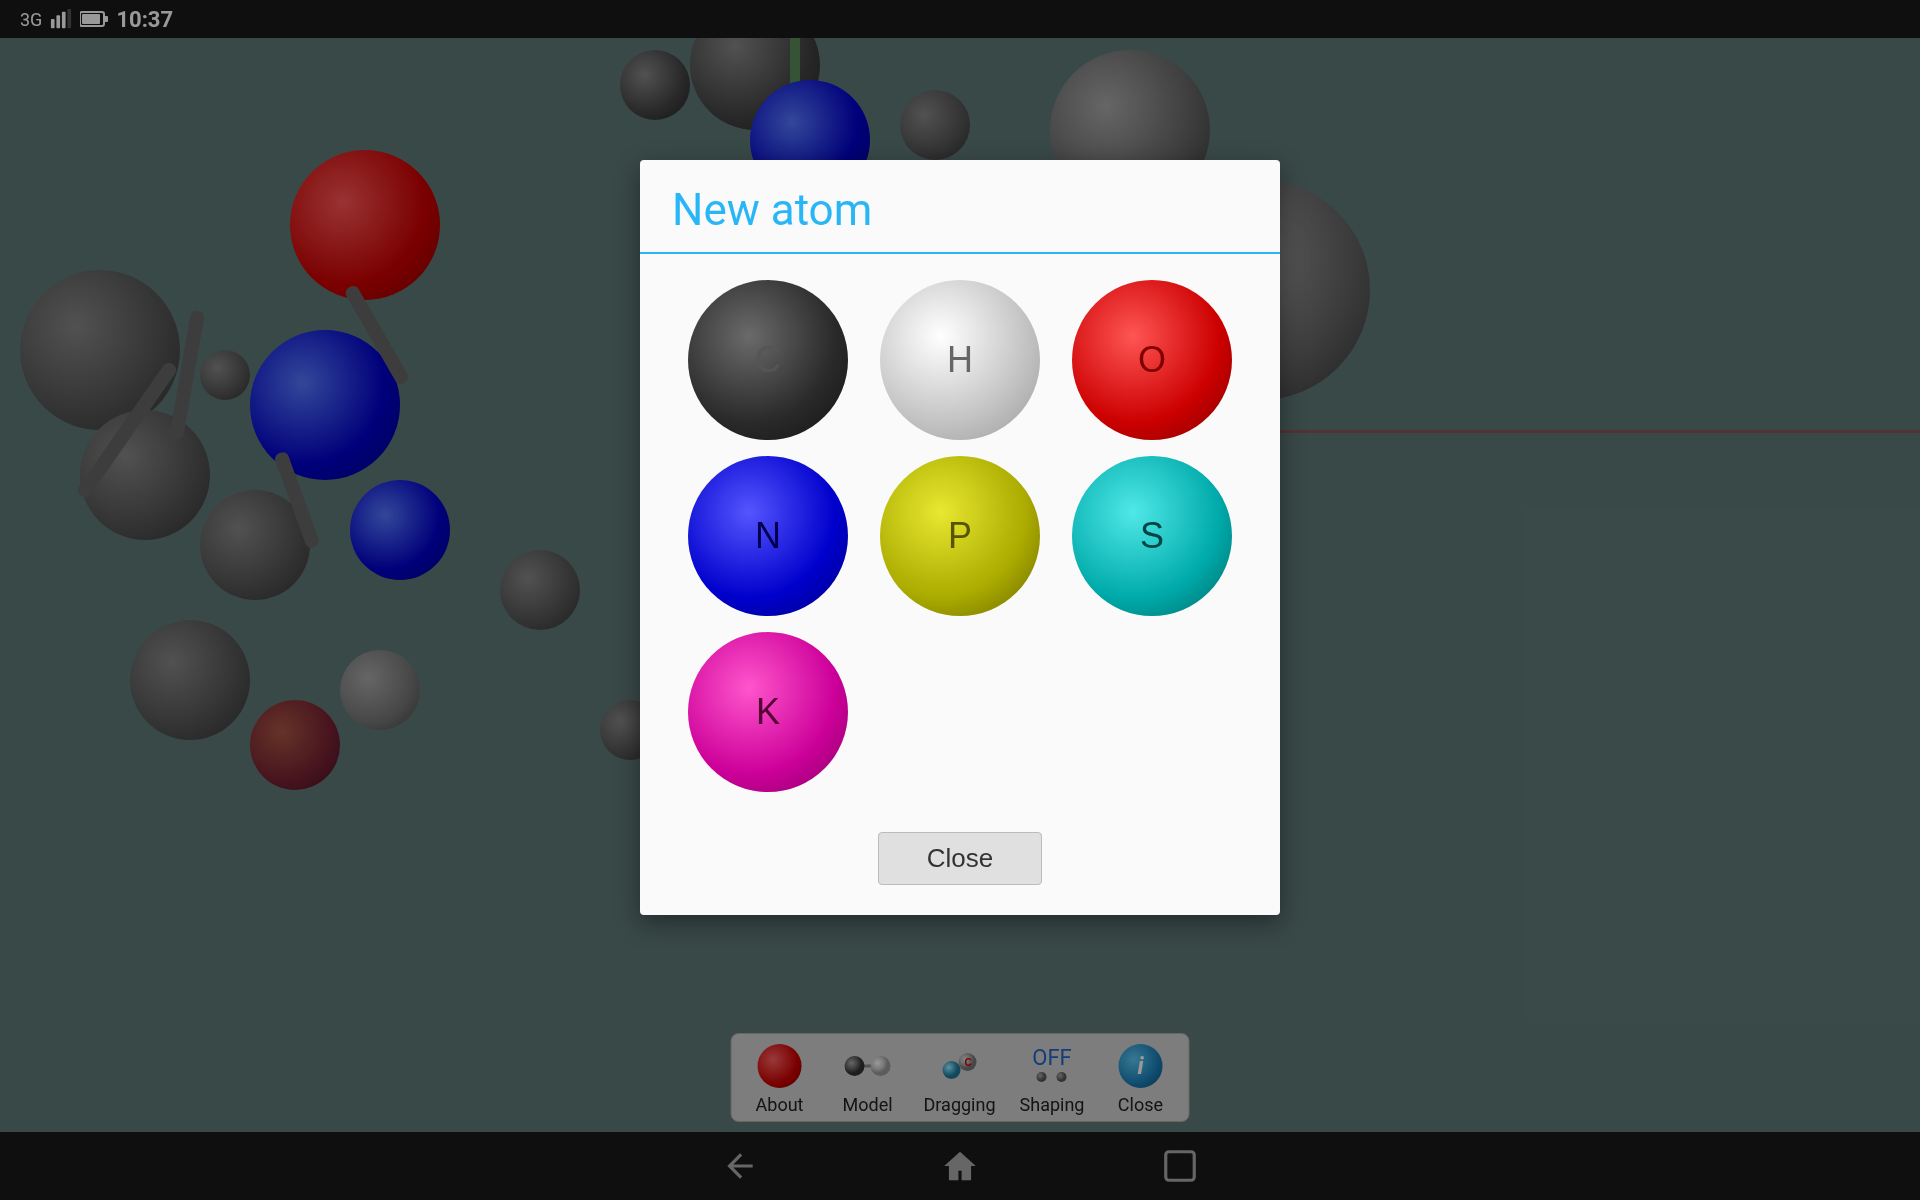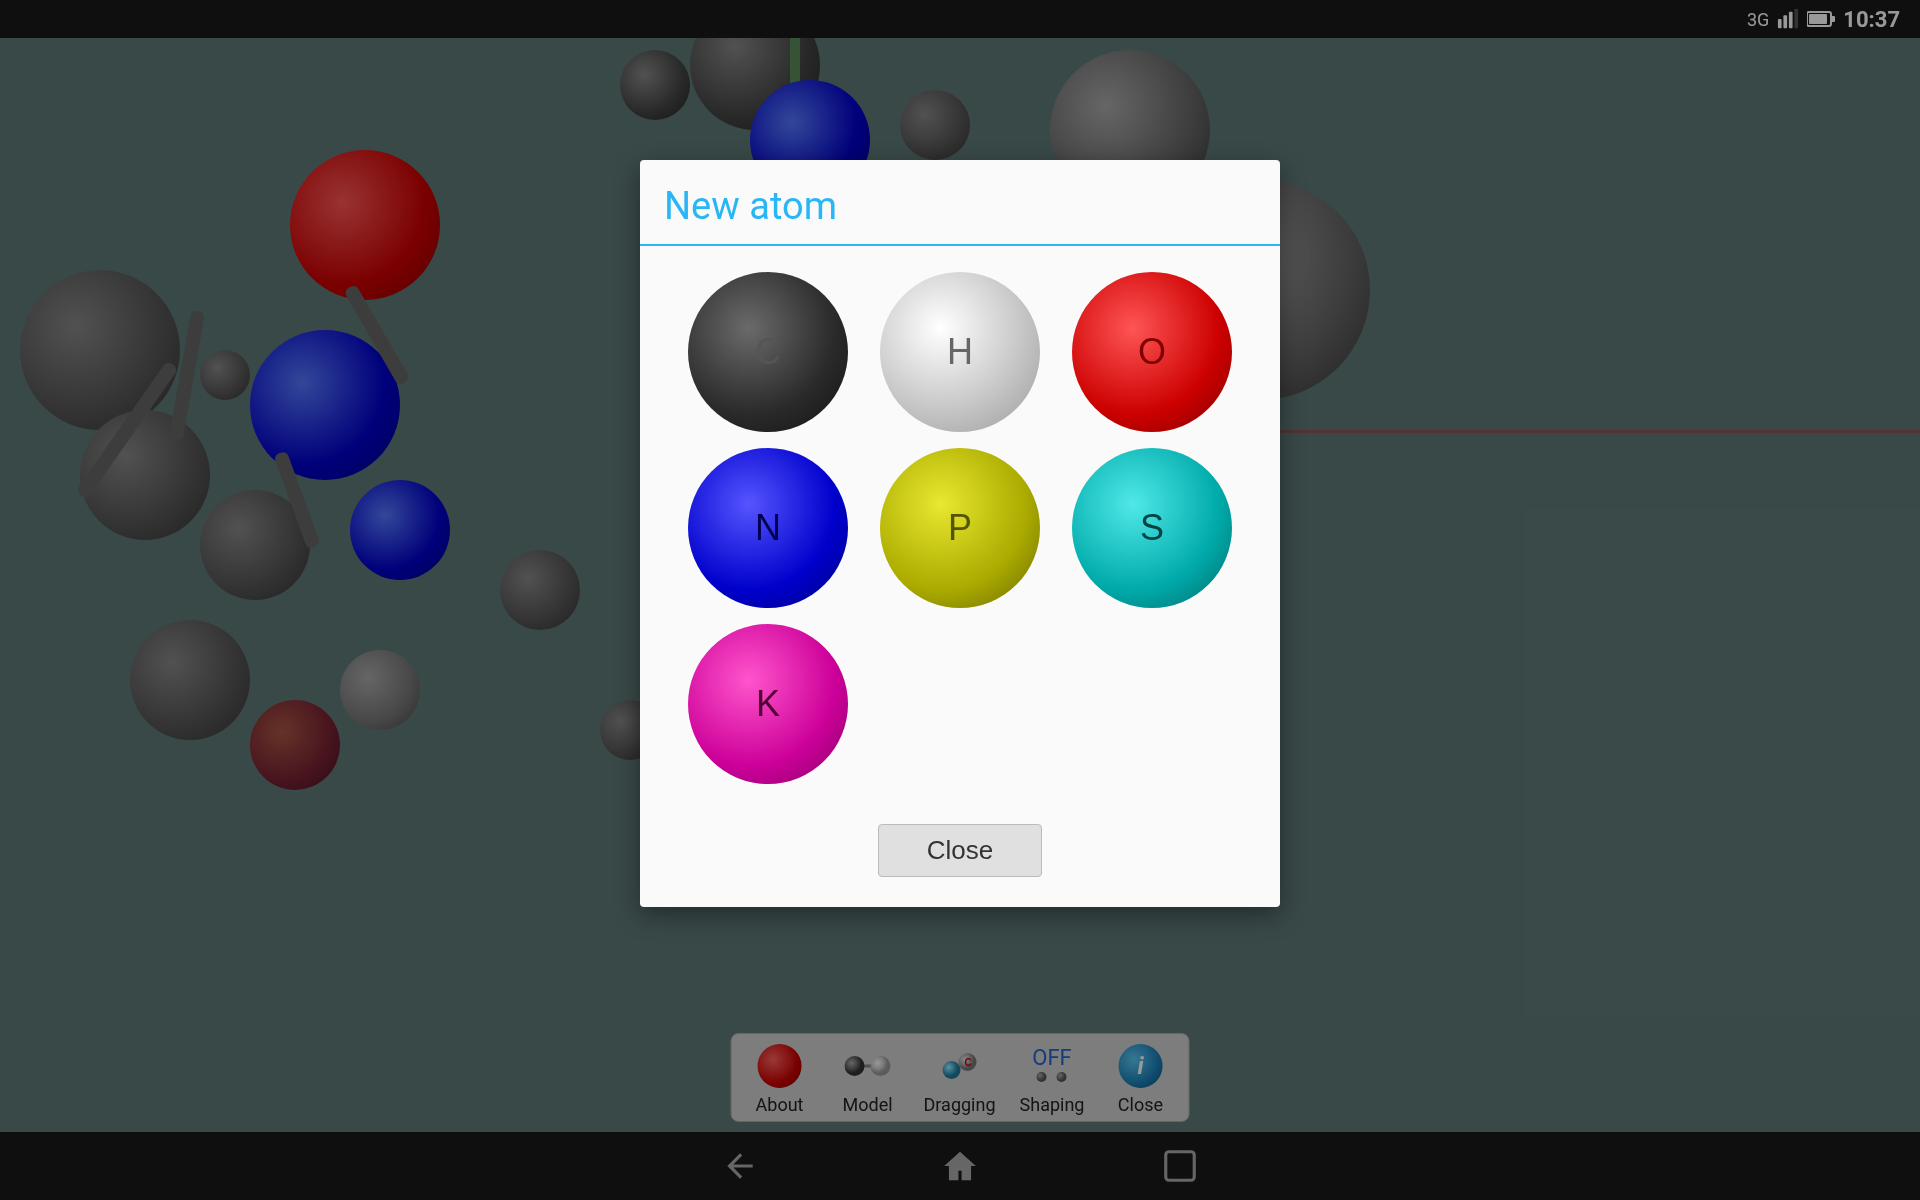"3G" .status-bar { justify-content: flex-end -> none }
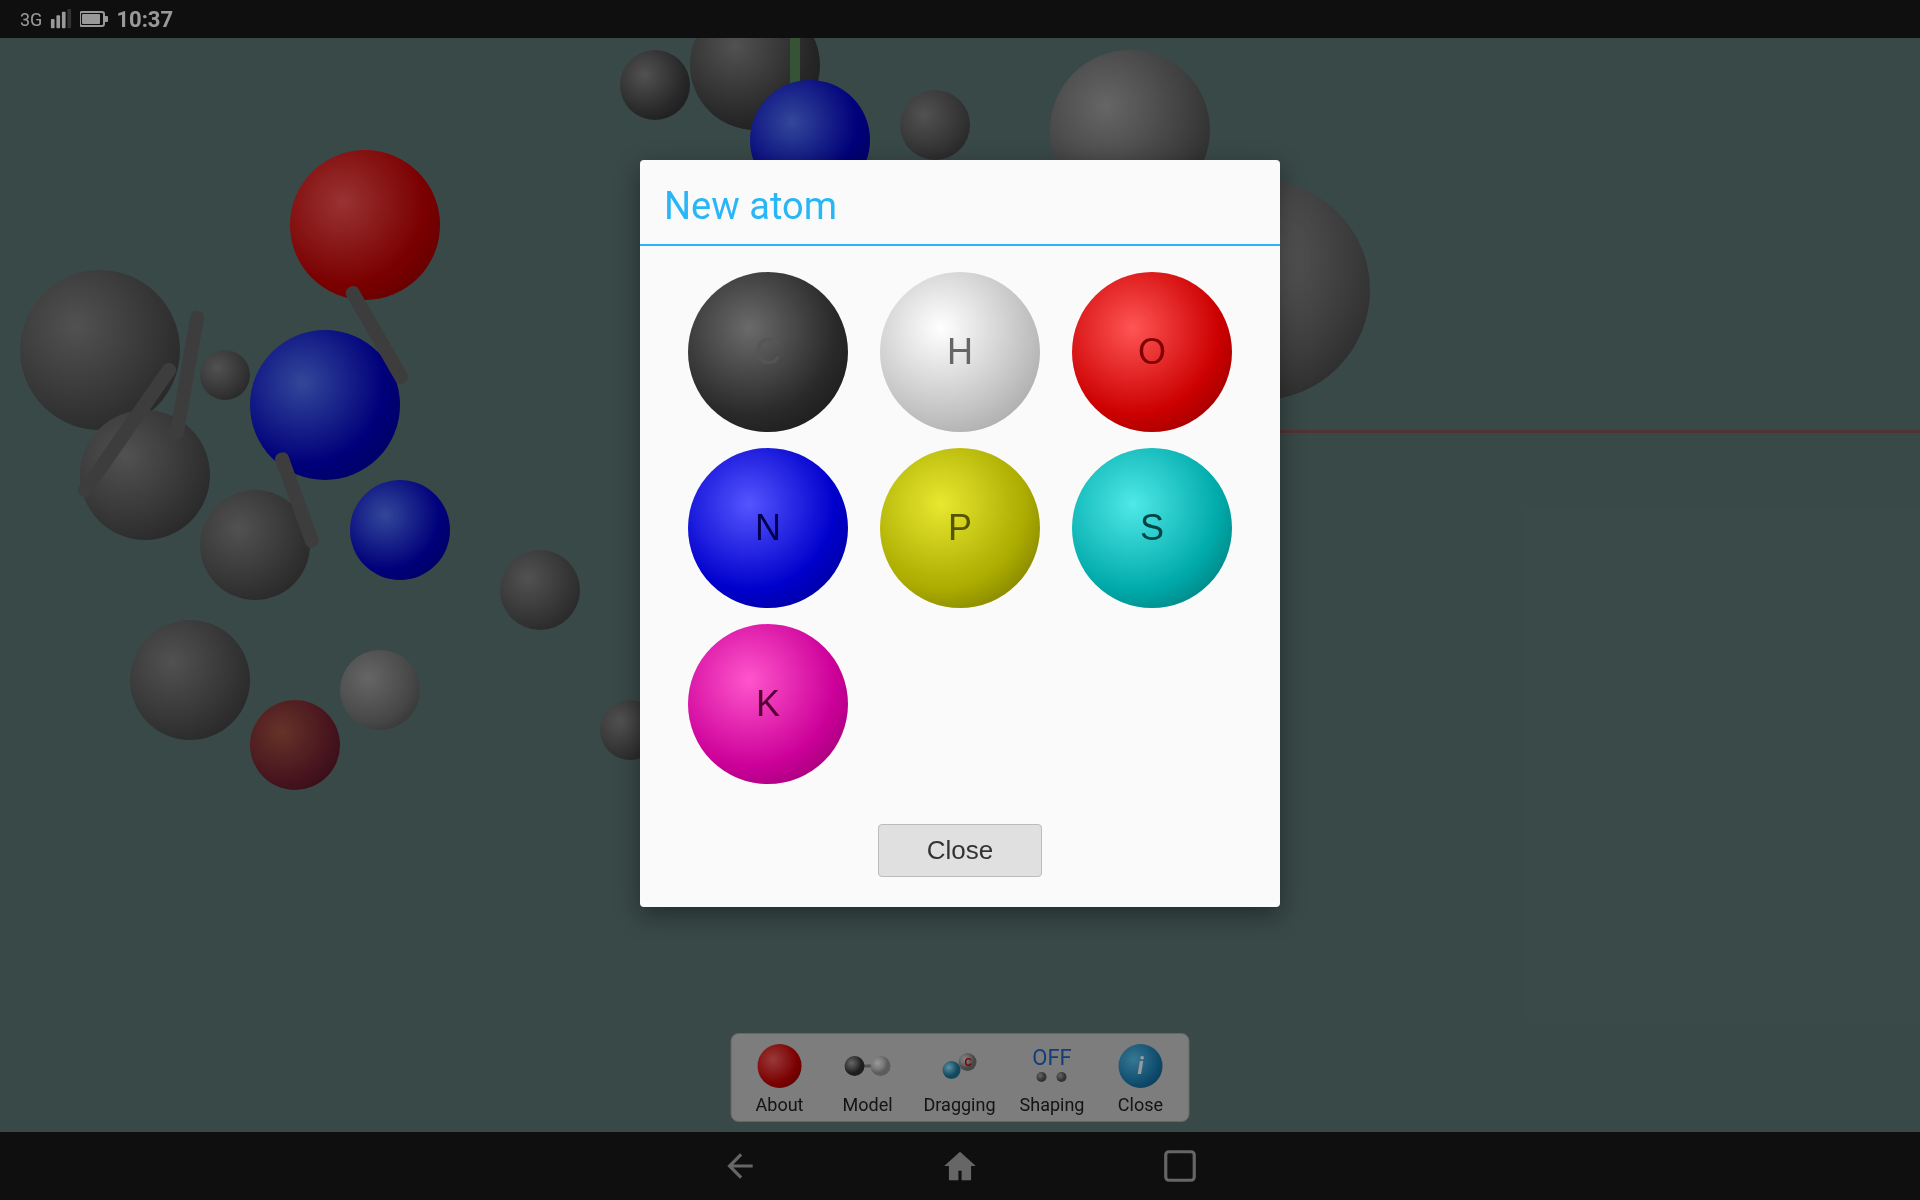"New atom" .dialog-title { font-size: 38px -> 44px; padding: 24px 24px 16px -> 24px 32px 16px }
